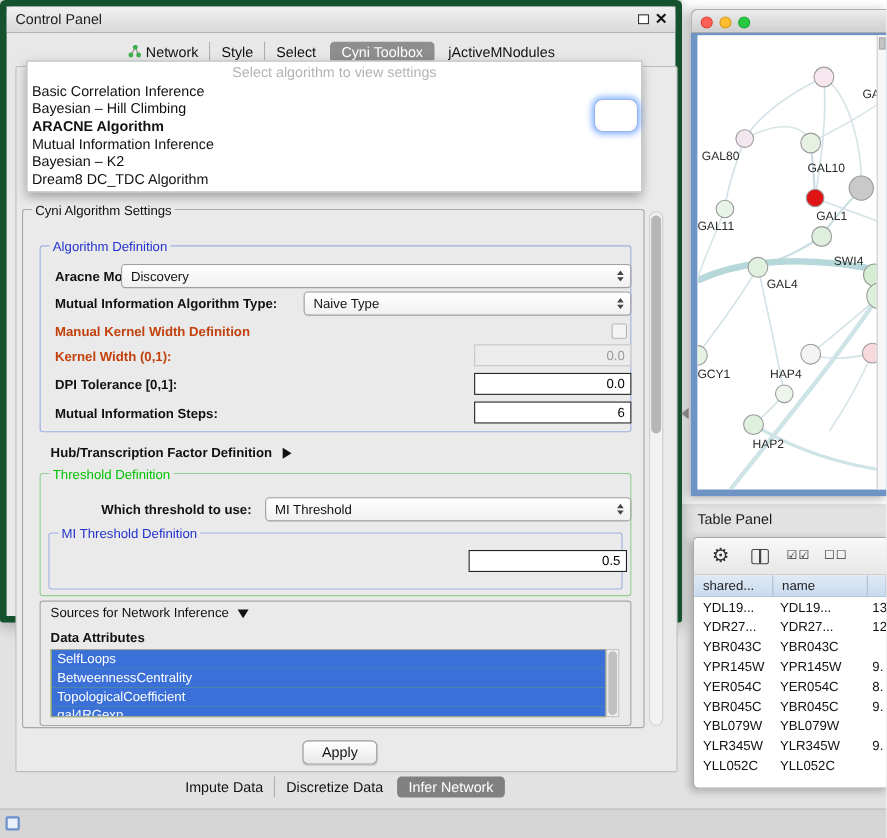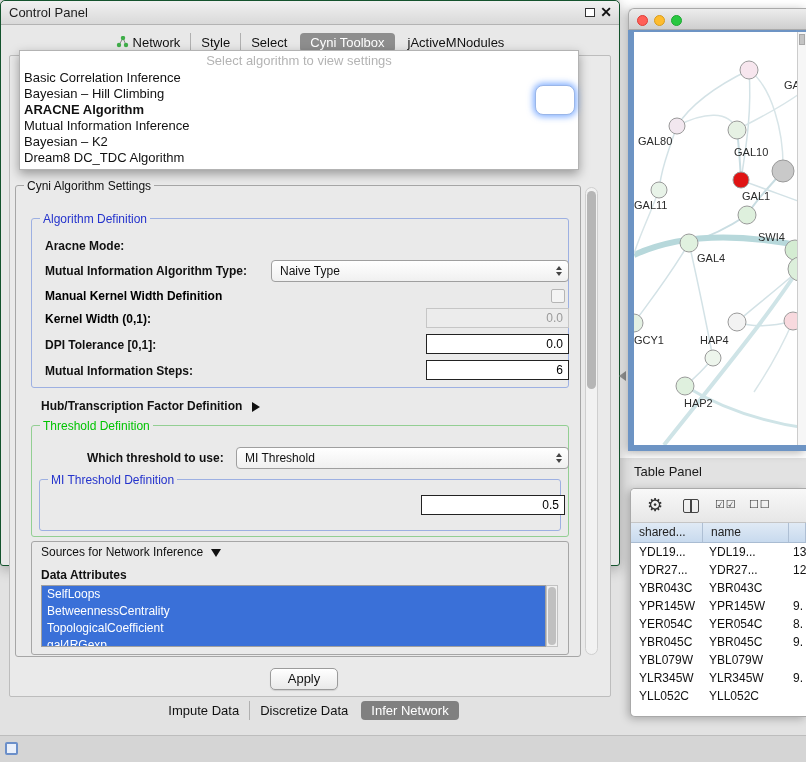"Control Panel" .cp { border: 1px solid #14532d -> 6px solid #14532d }
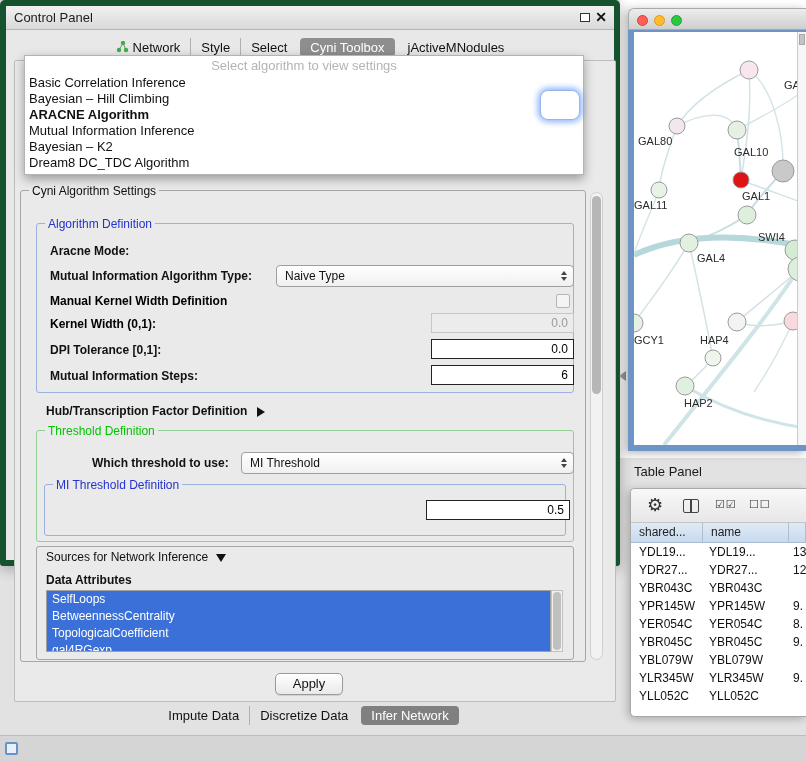"Discovery" div.combo { html: none -> <div> <span>Discovery</span> <span> <span></span> <span></span> </span> </div> }
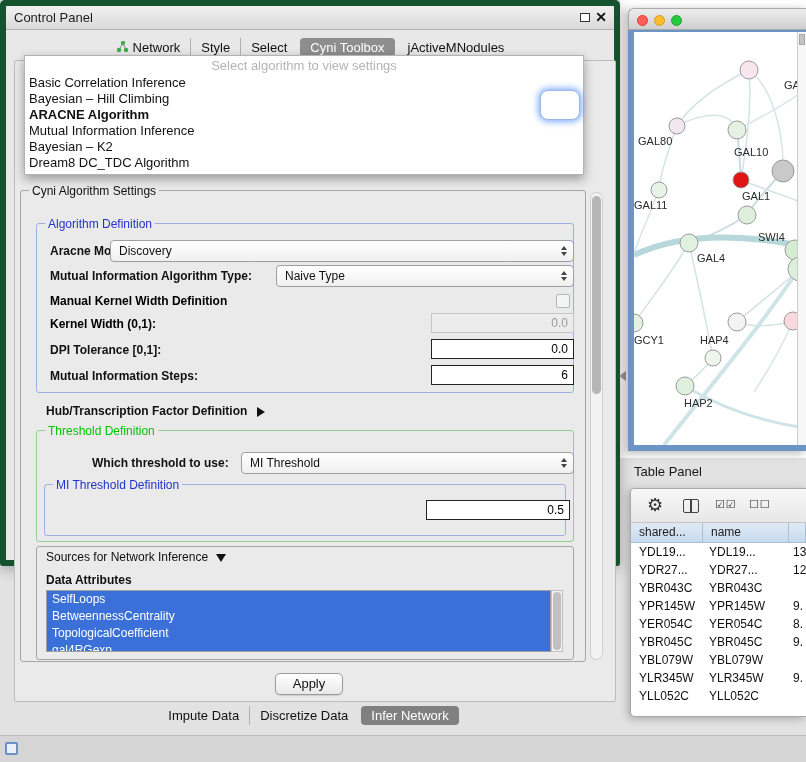"Manual Kernel Width Definition" .lbl.disabled { color: #000000 -> #c2410c }
